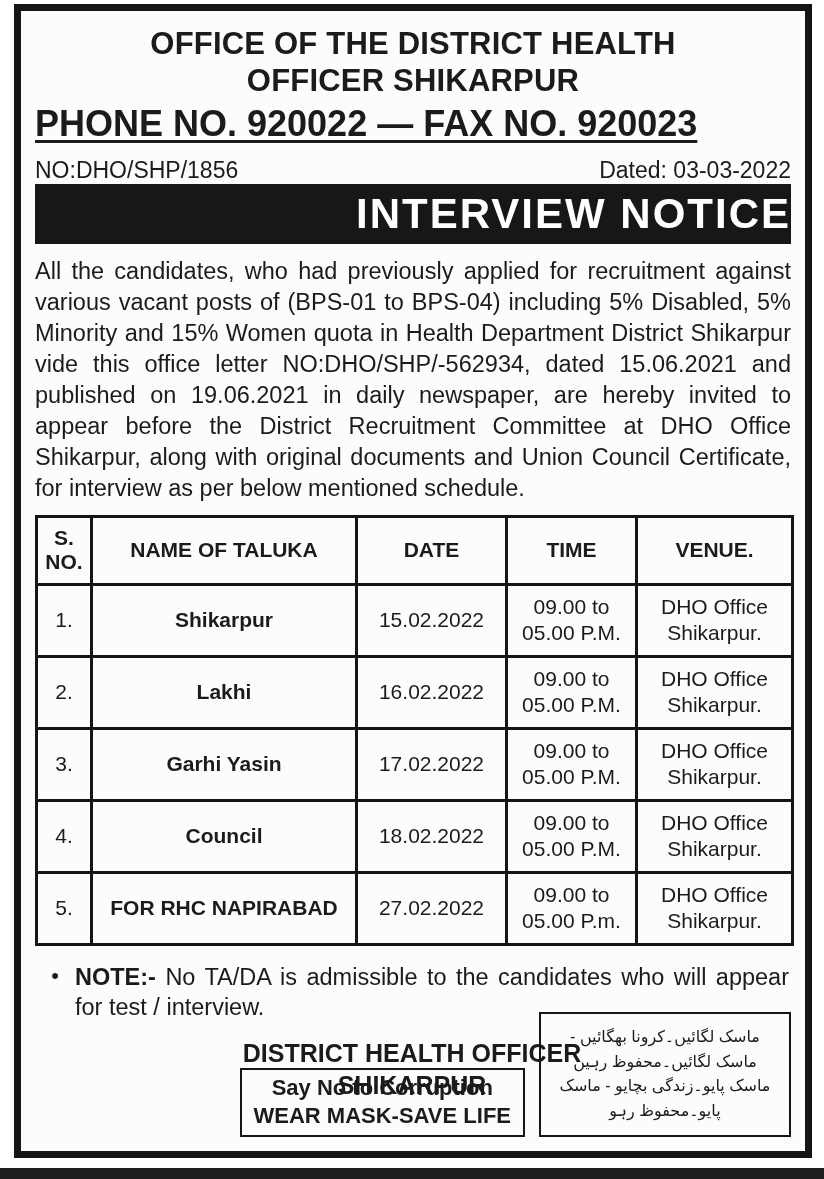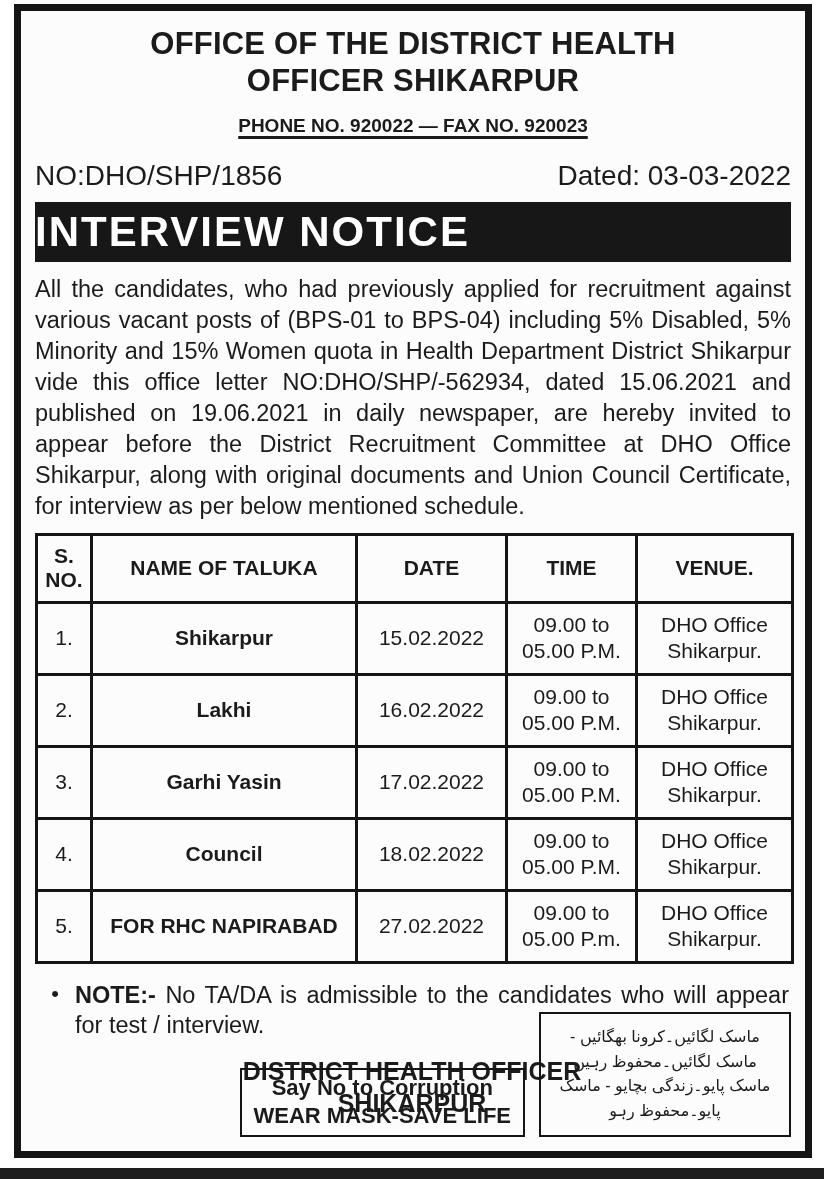"PHONE NO. 920022 — FAX" .phone-line { font-size: 19px -> 36px; margin-top: 16px -> 4px; text-align: center -> left }
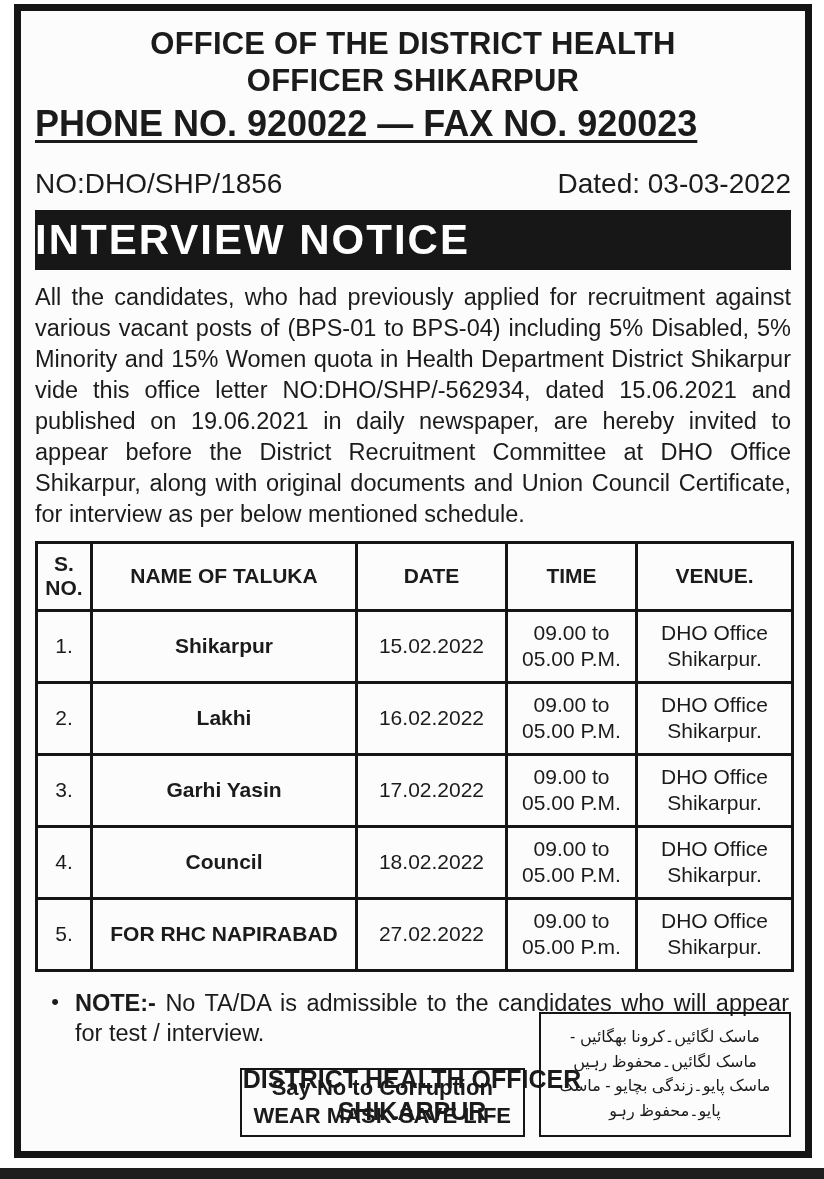"NO:DHO/SHP/1856" .ref-row { font-size: 28px -> 23px; margin-top: 23px -> 12px }
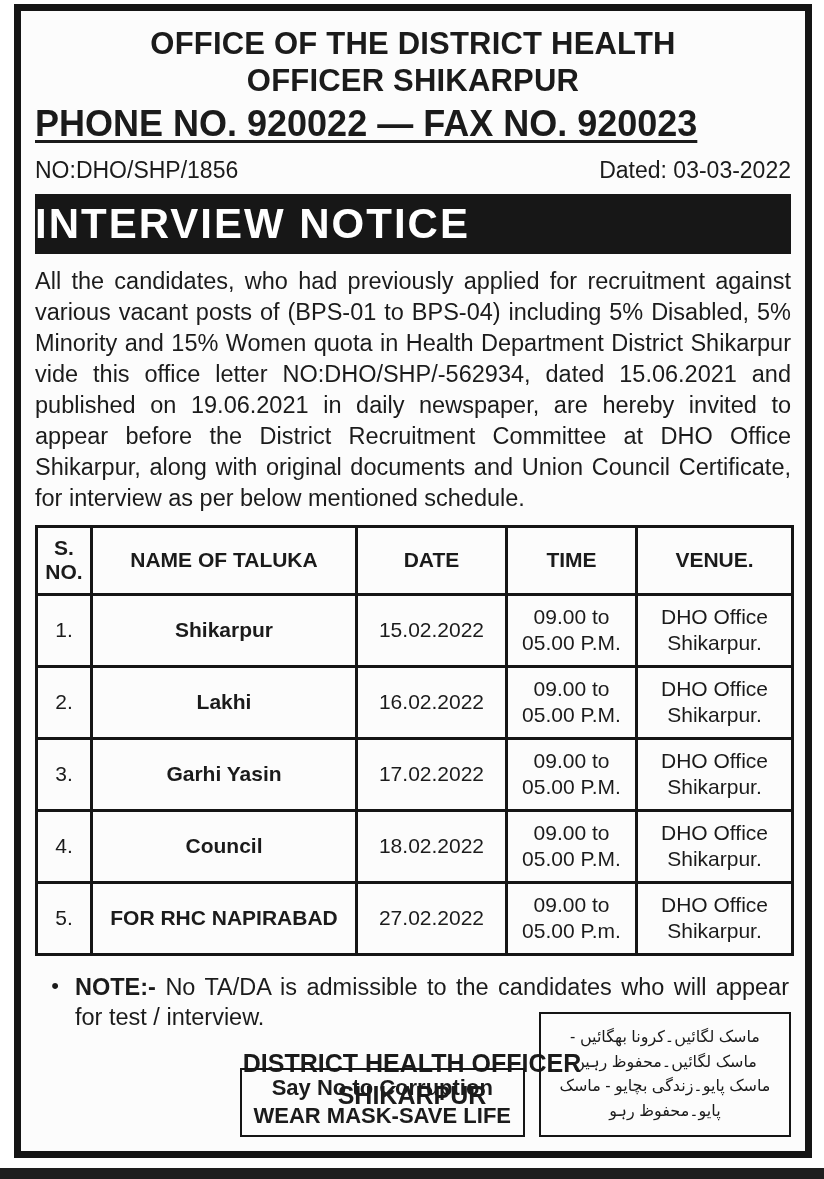"INTERVIEW NOTICE" .banner { justify-content: flex-start -> flex-end; margin-top: 10px -> none }
